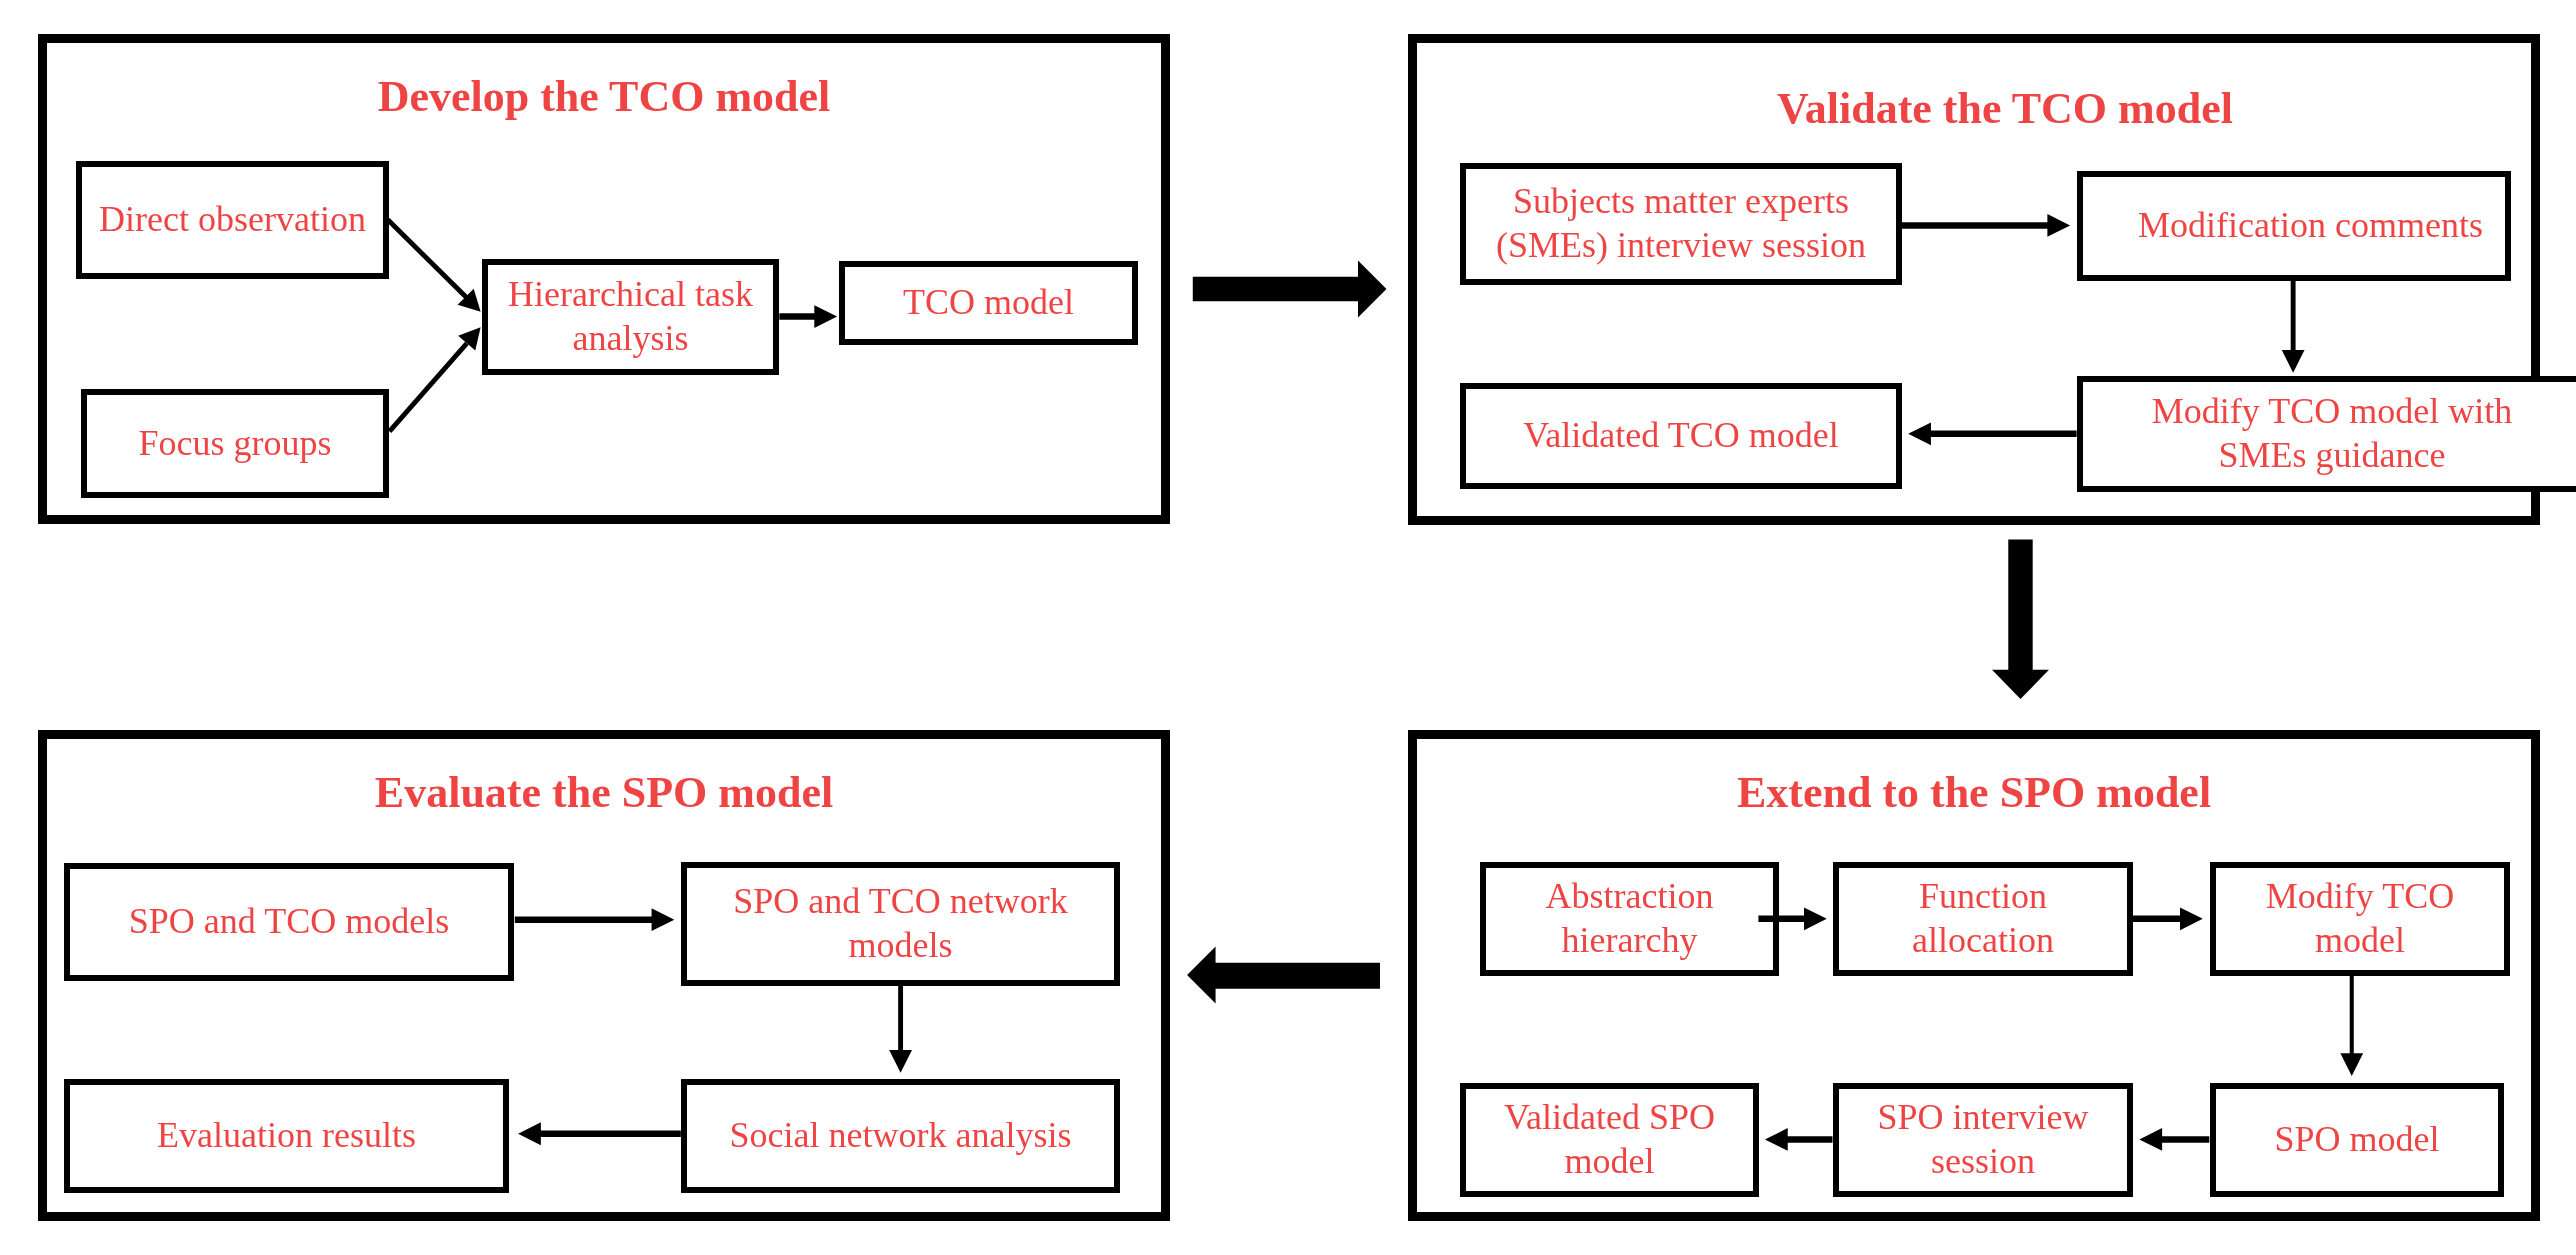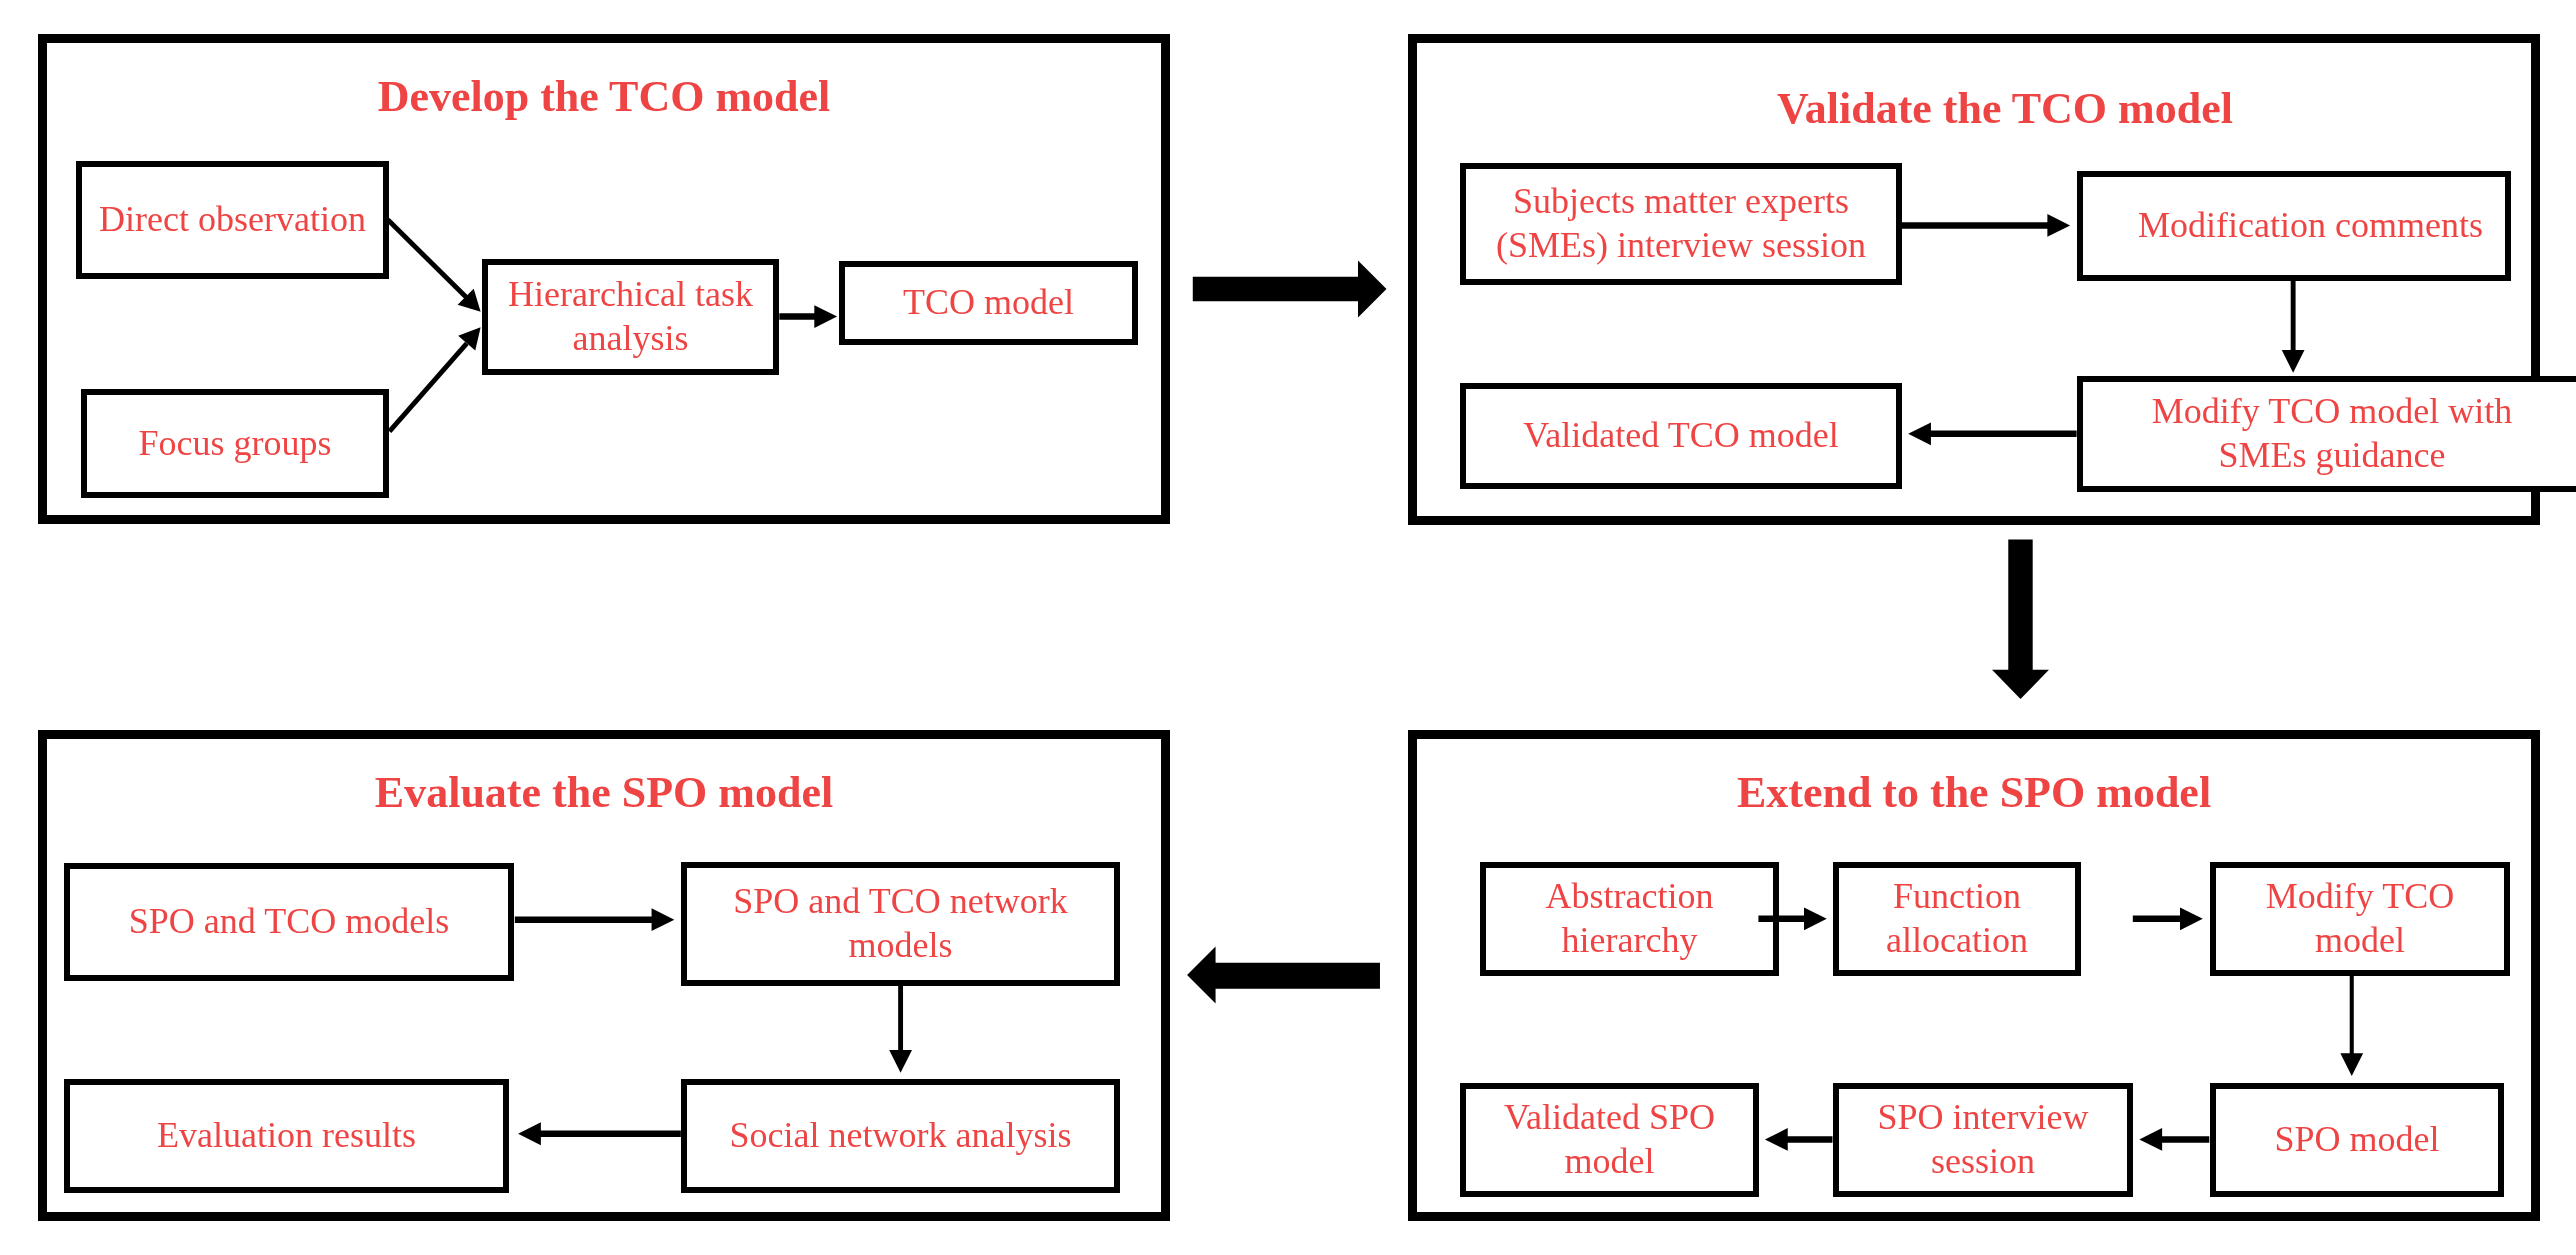"Function" div.node { width: 248px -> 300px }
